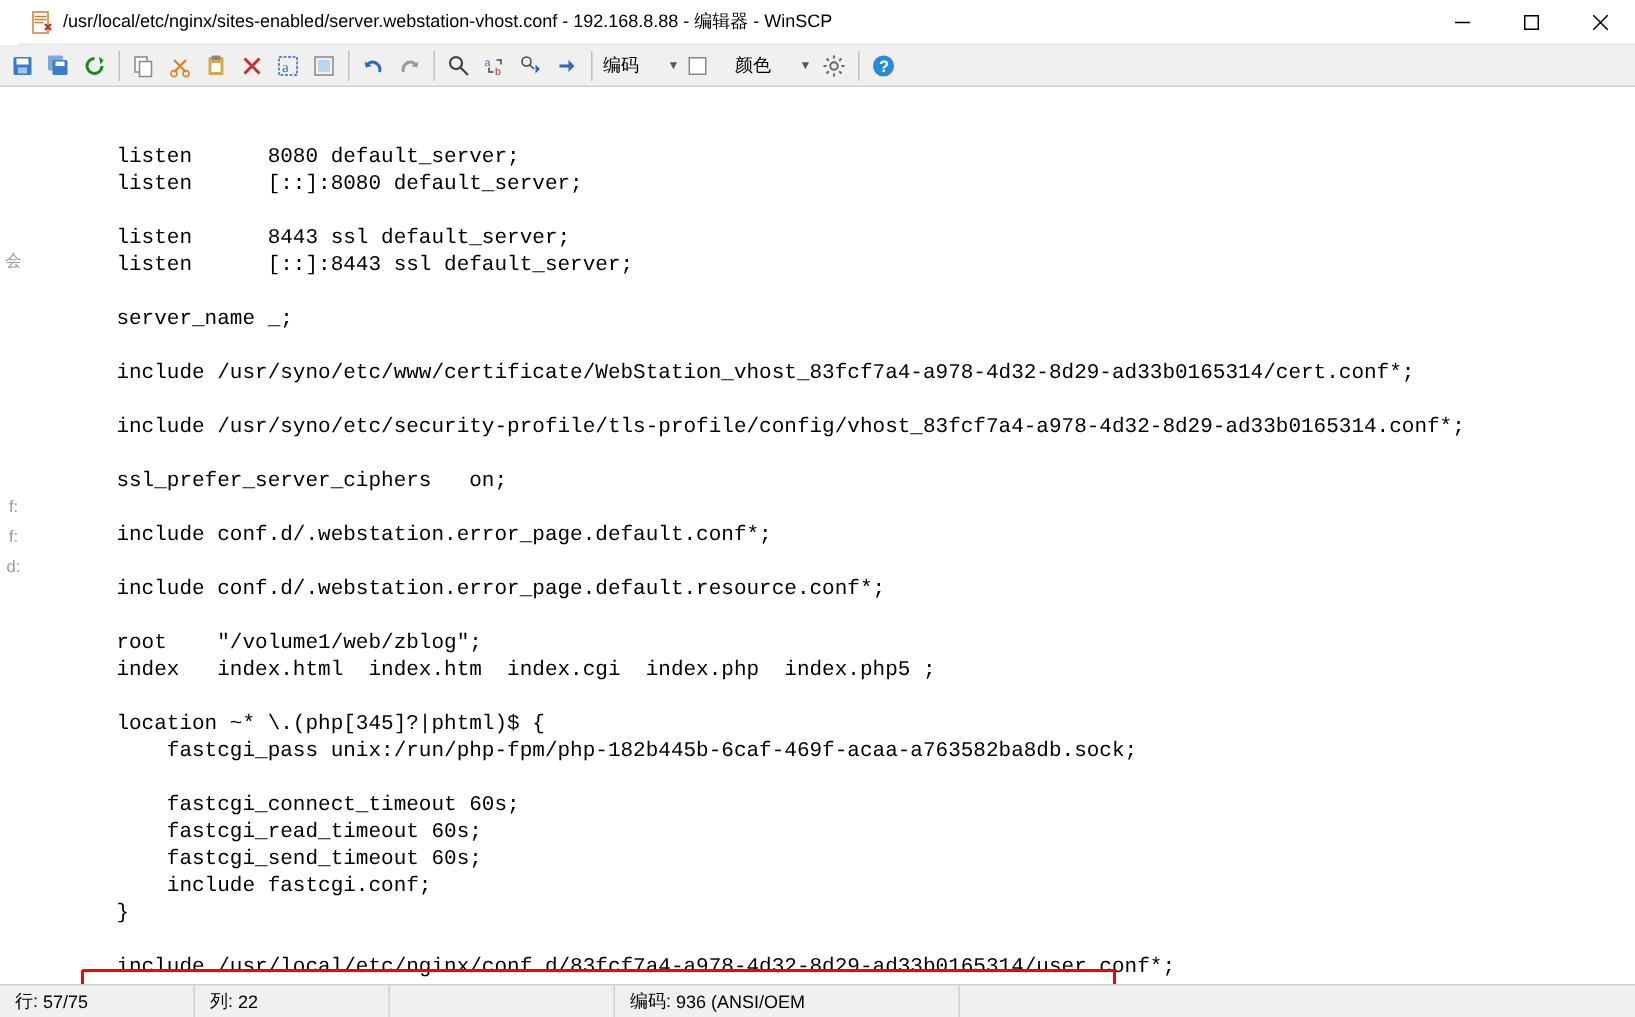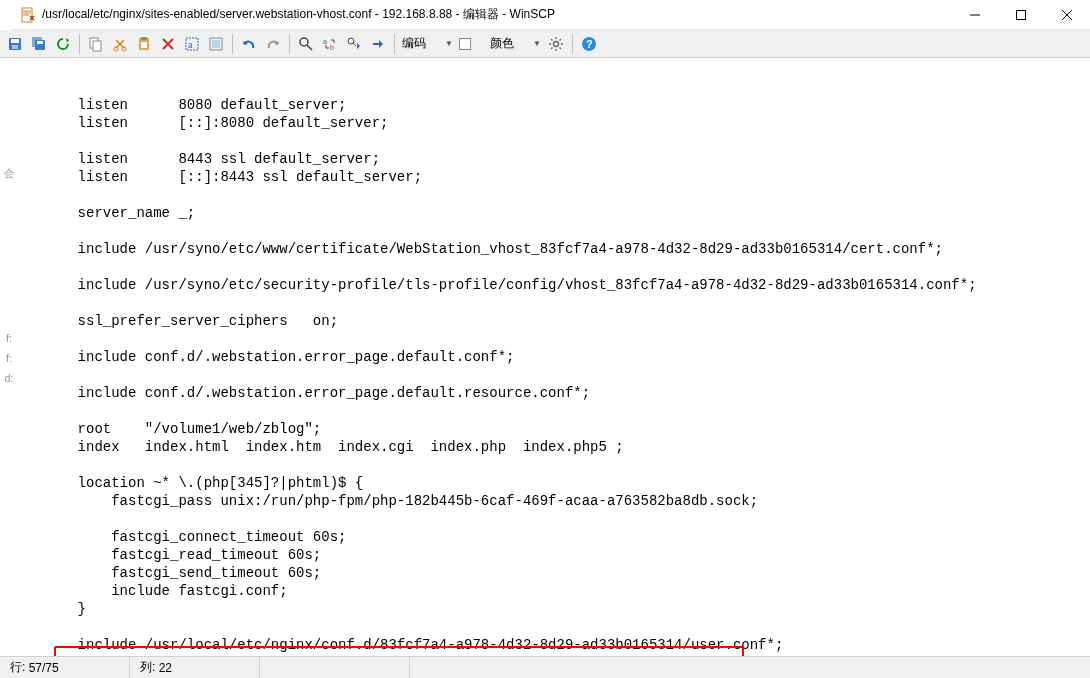"编码:" div.cell { html: none -> <div> <span>编码:</span>&nbsp; <span>936 (ANSI/OEM</span> </div> }
